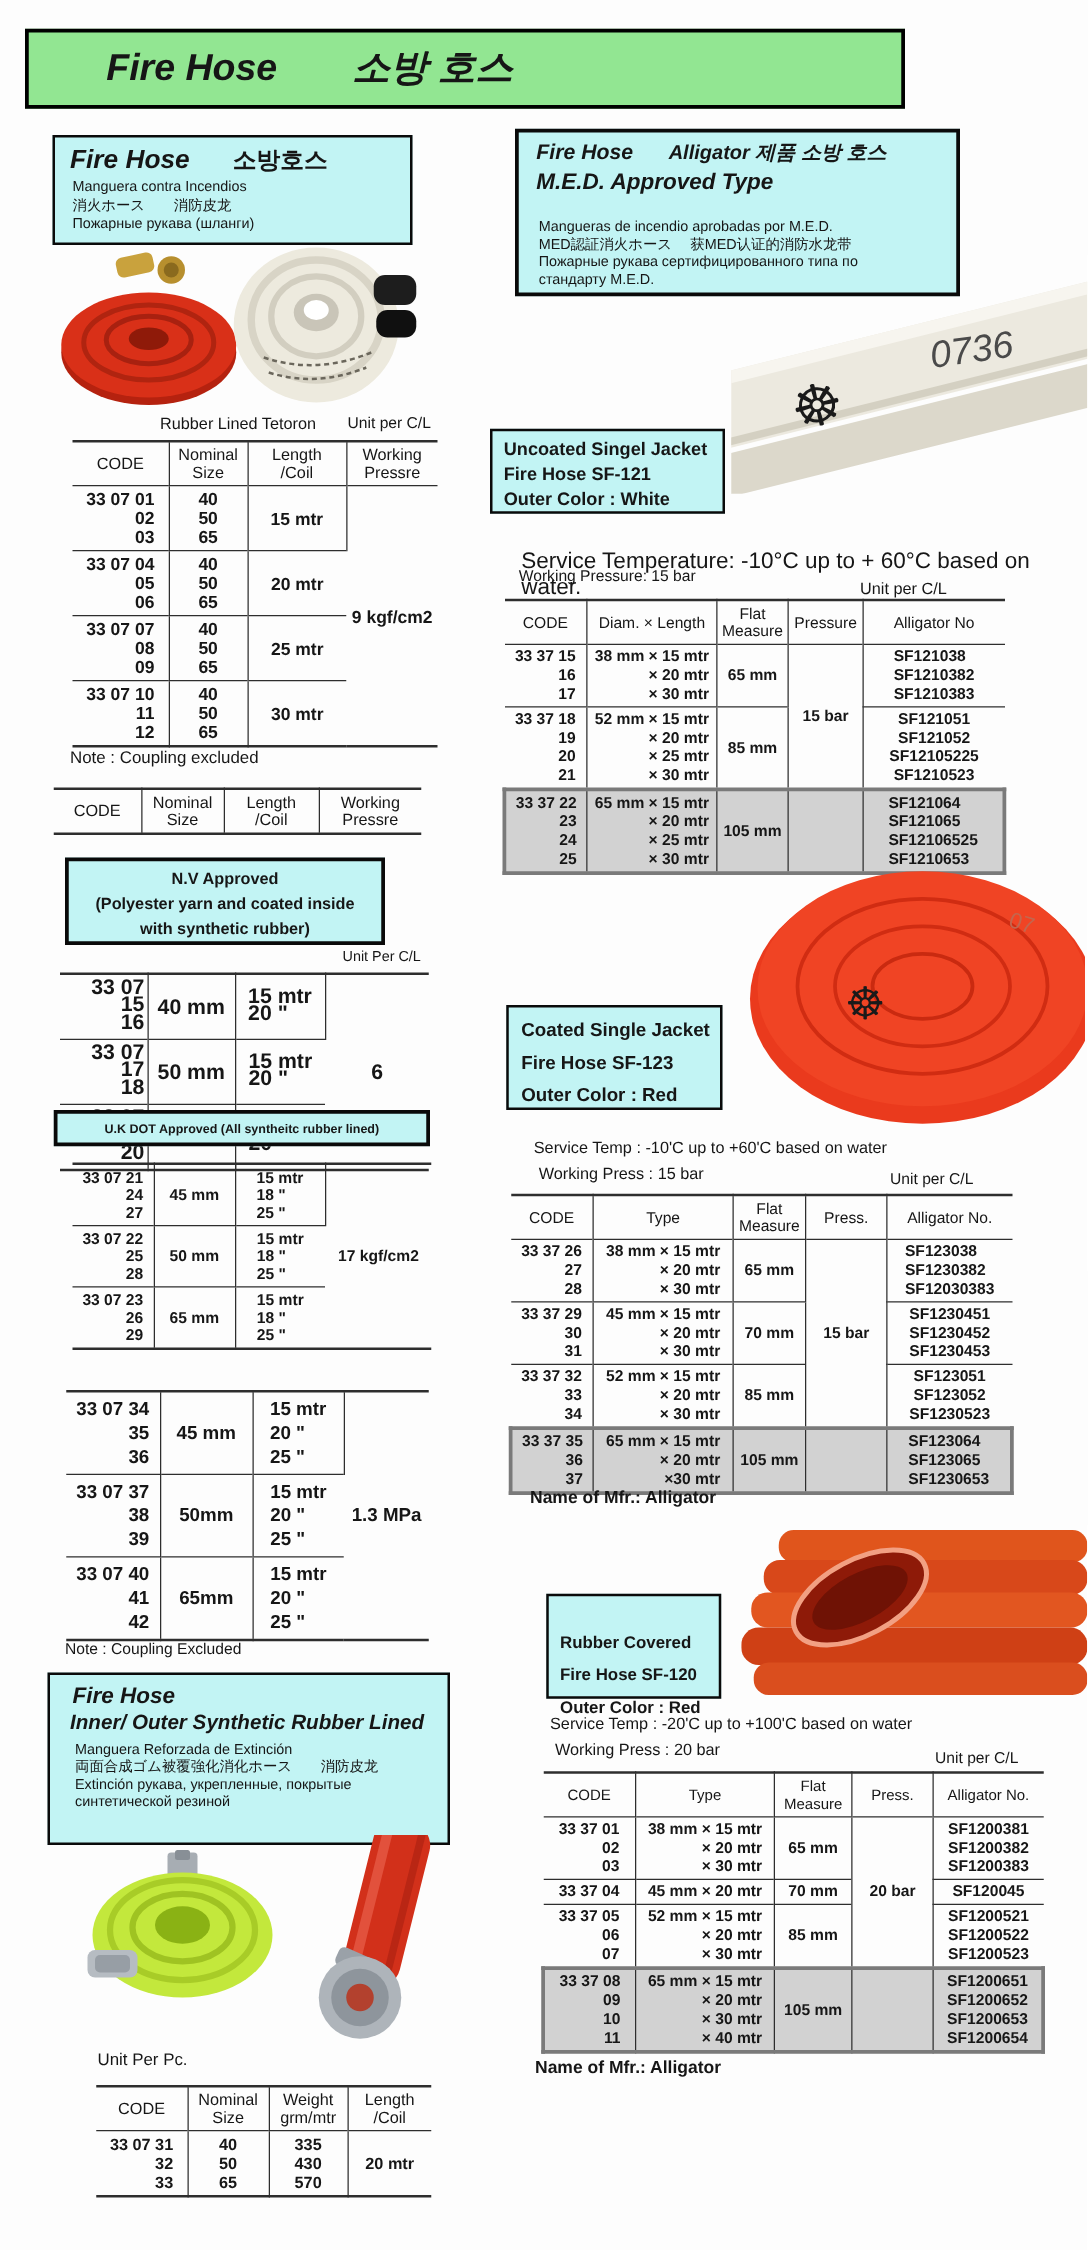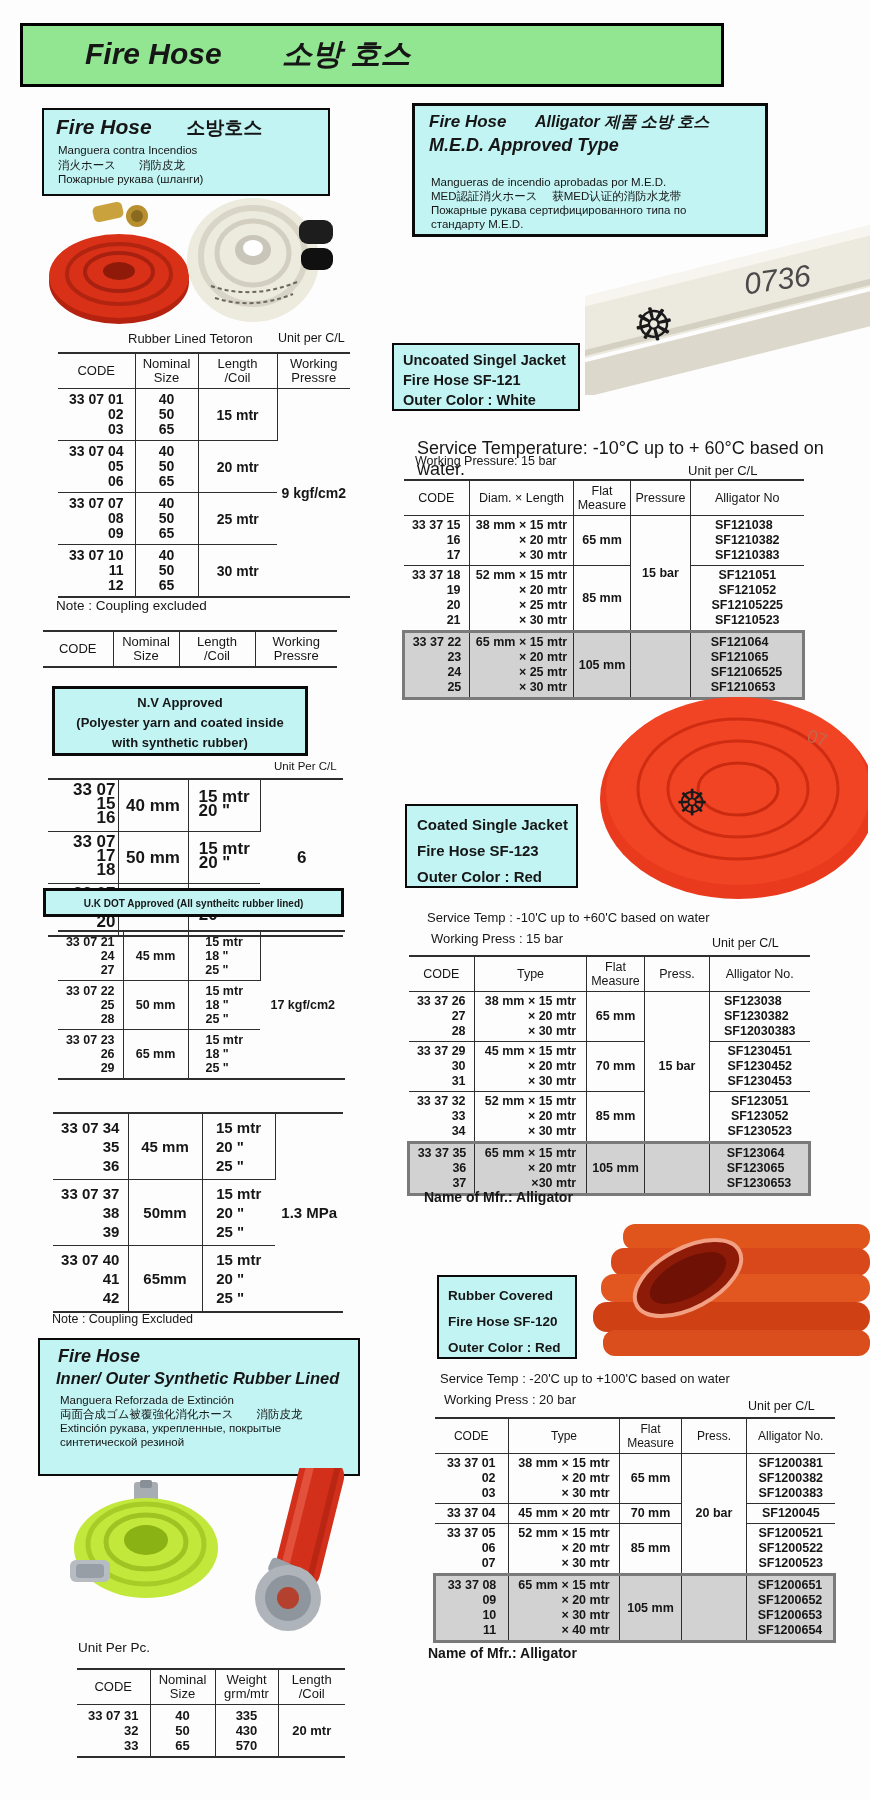"Rubber Covered" .sf120box { padding: 6px 0 0 9px -> 24px 0 0 9px }
